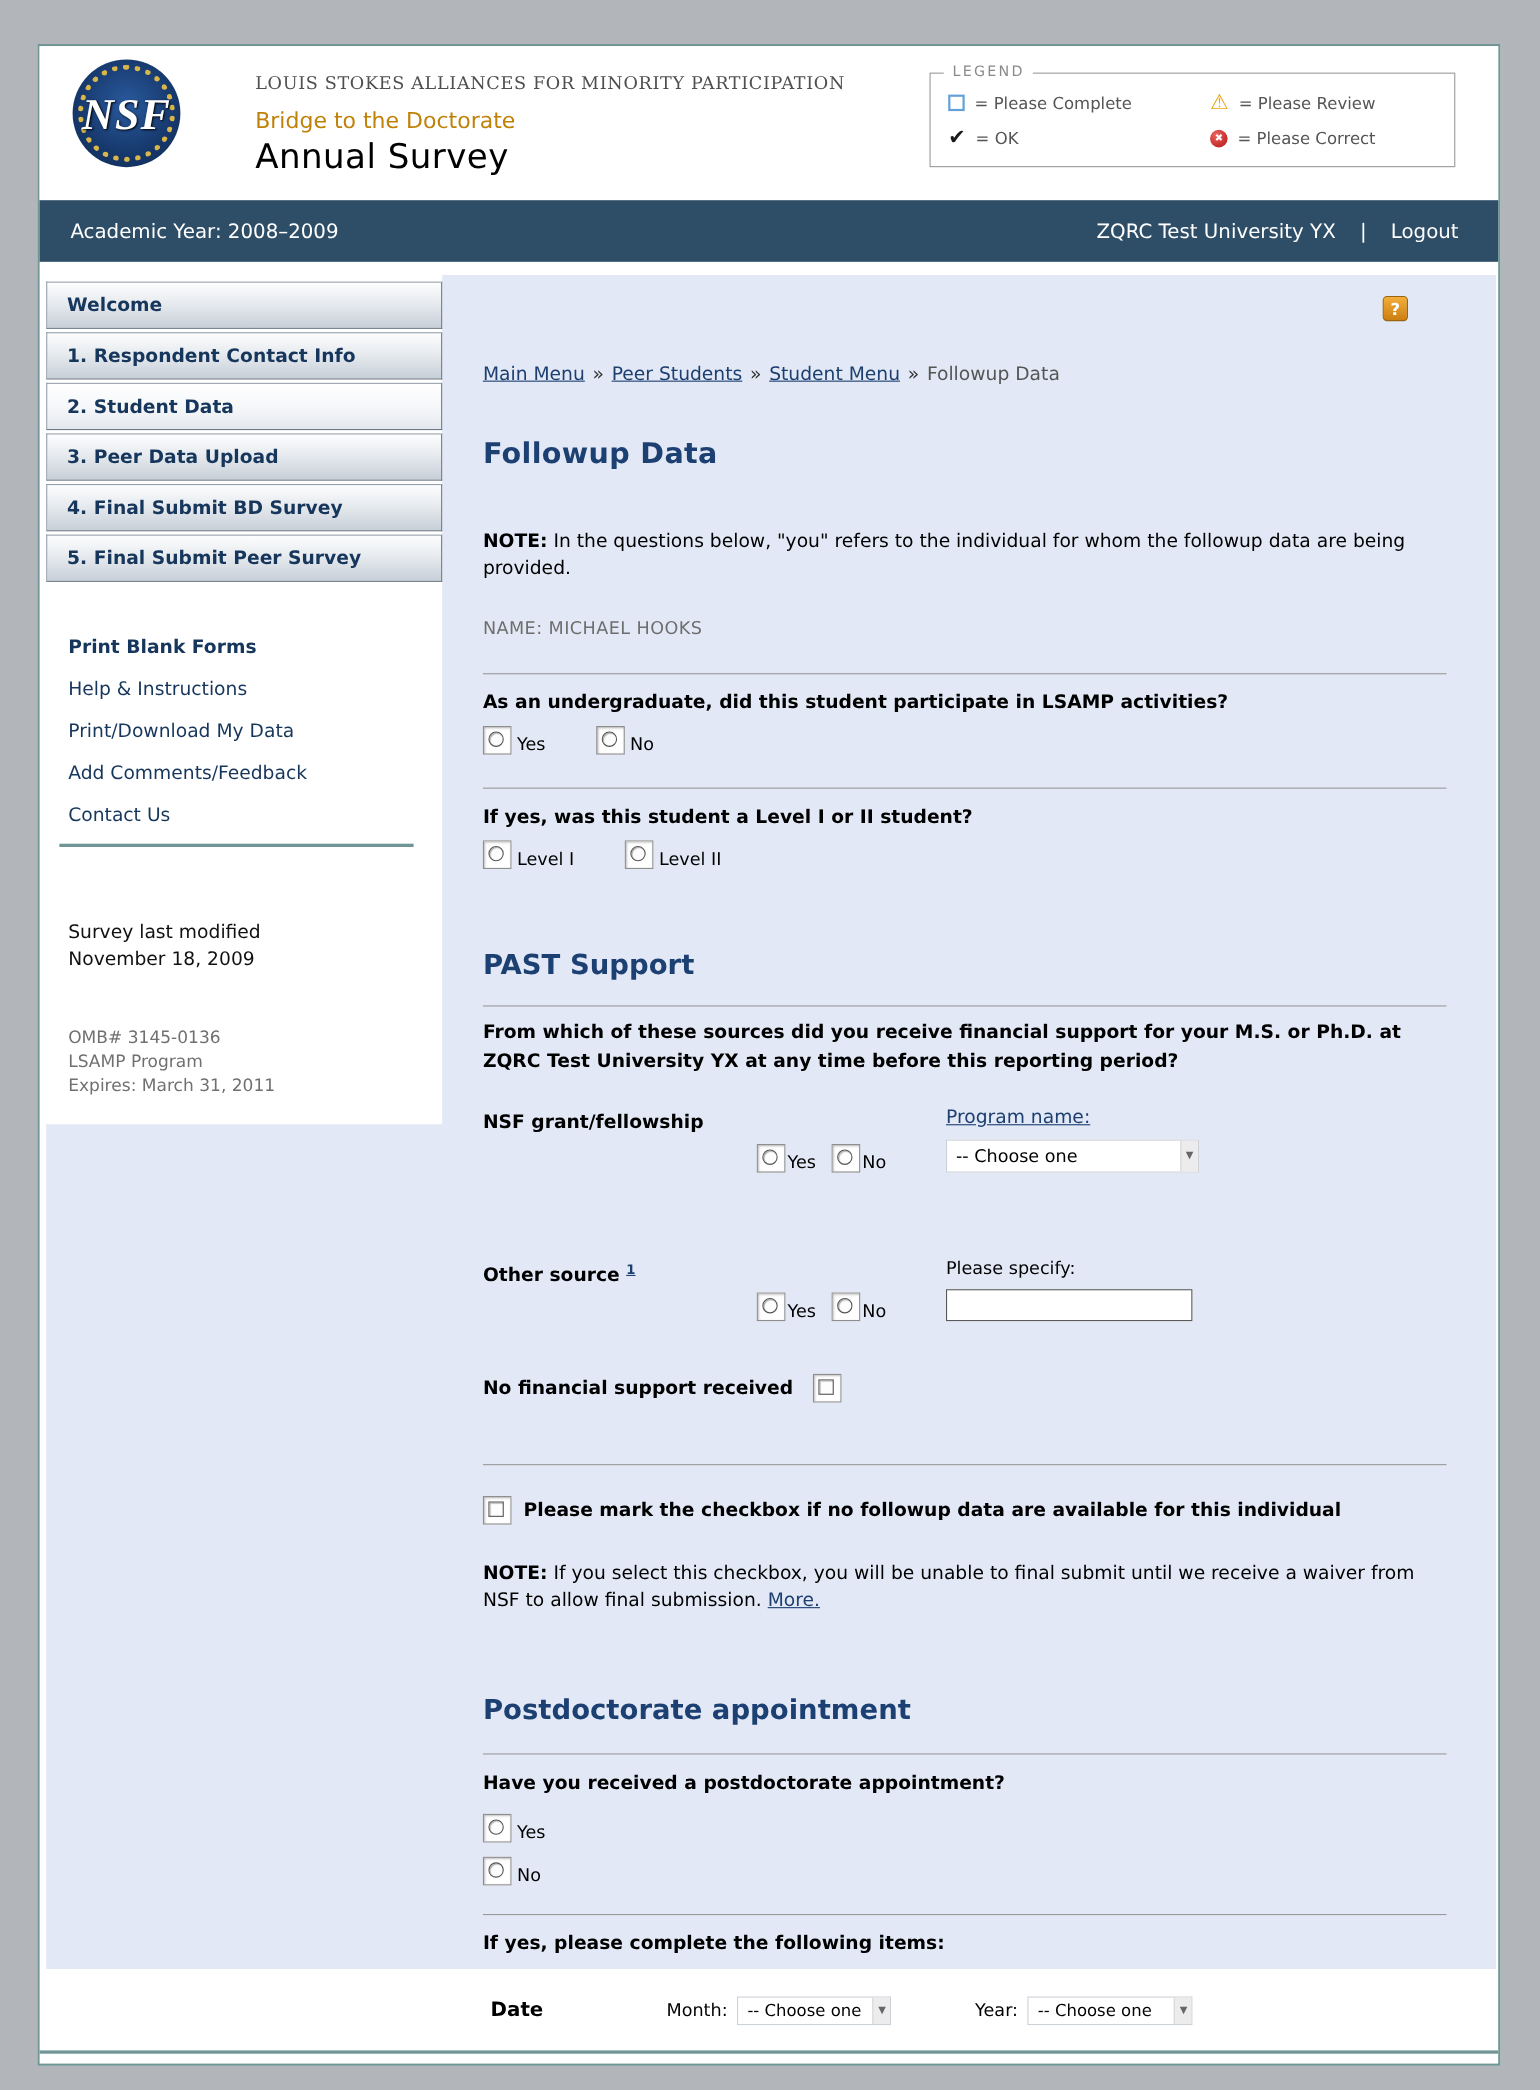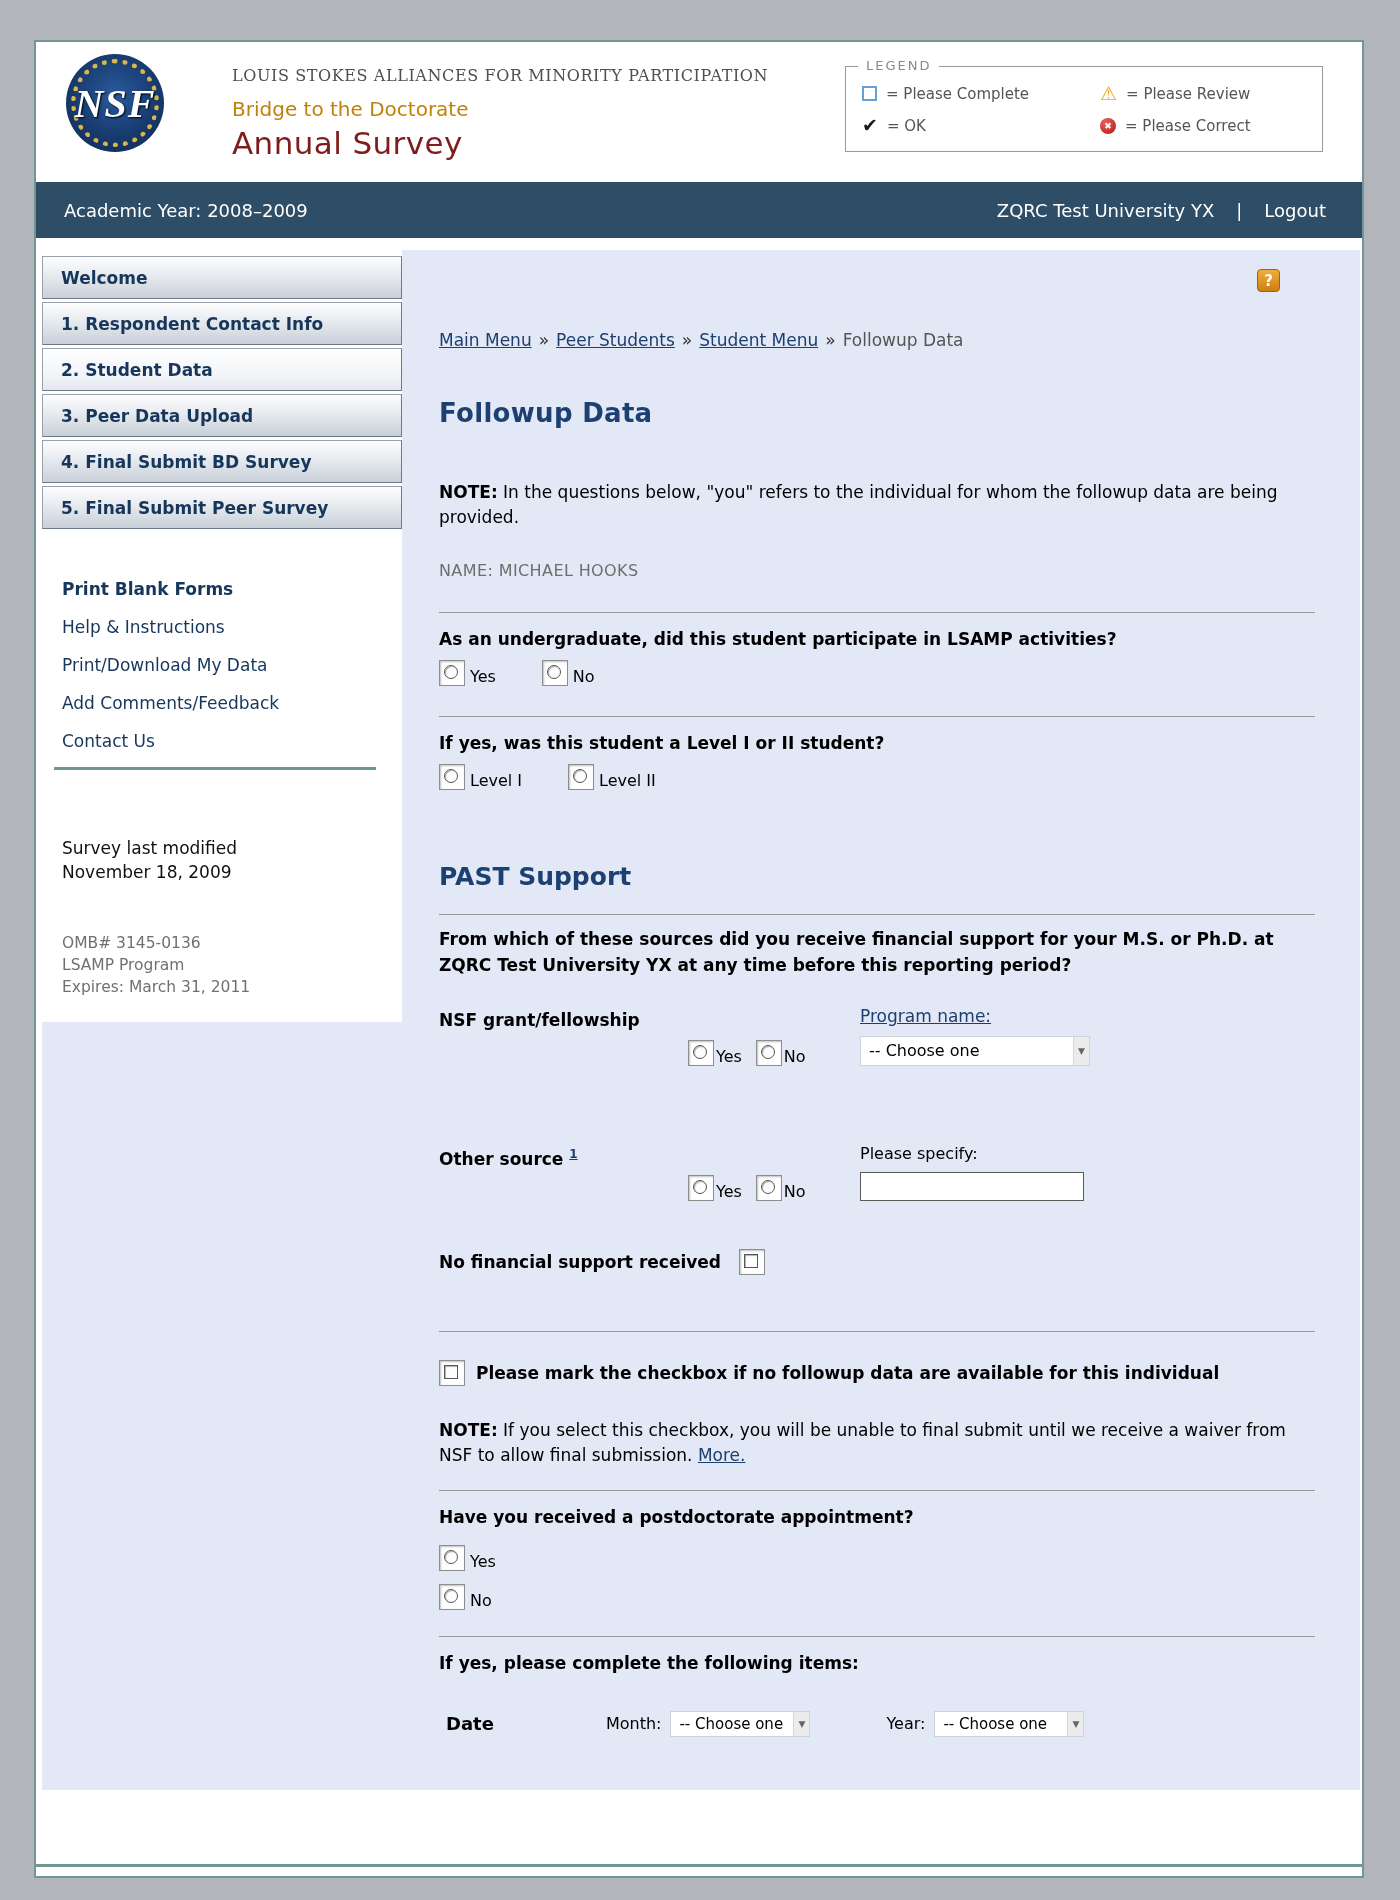"Annual Survey" .survey-title { color: #7f1d1d -> #000000 }
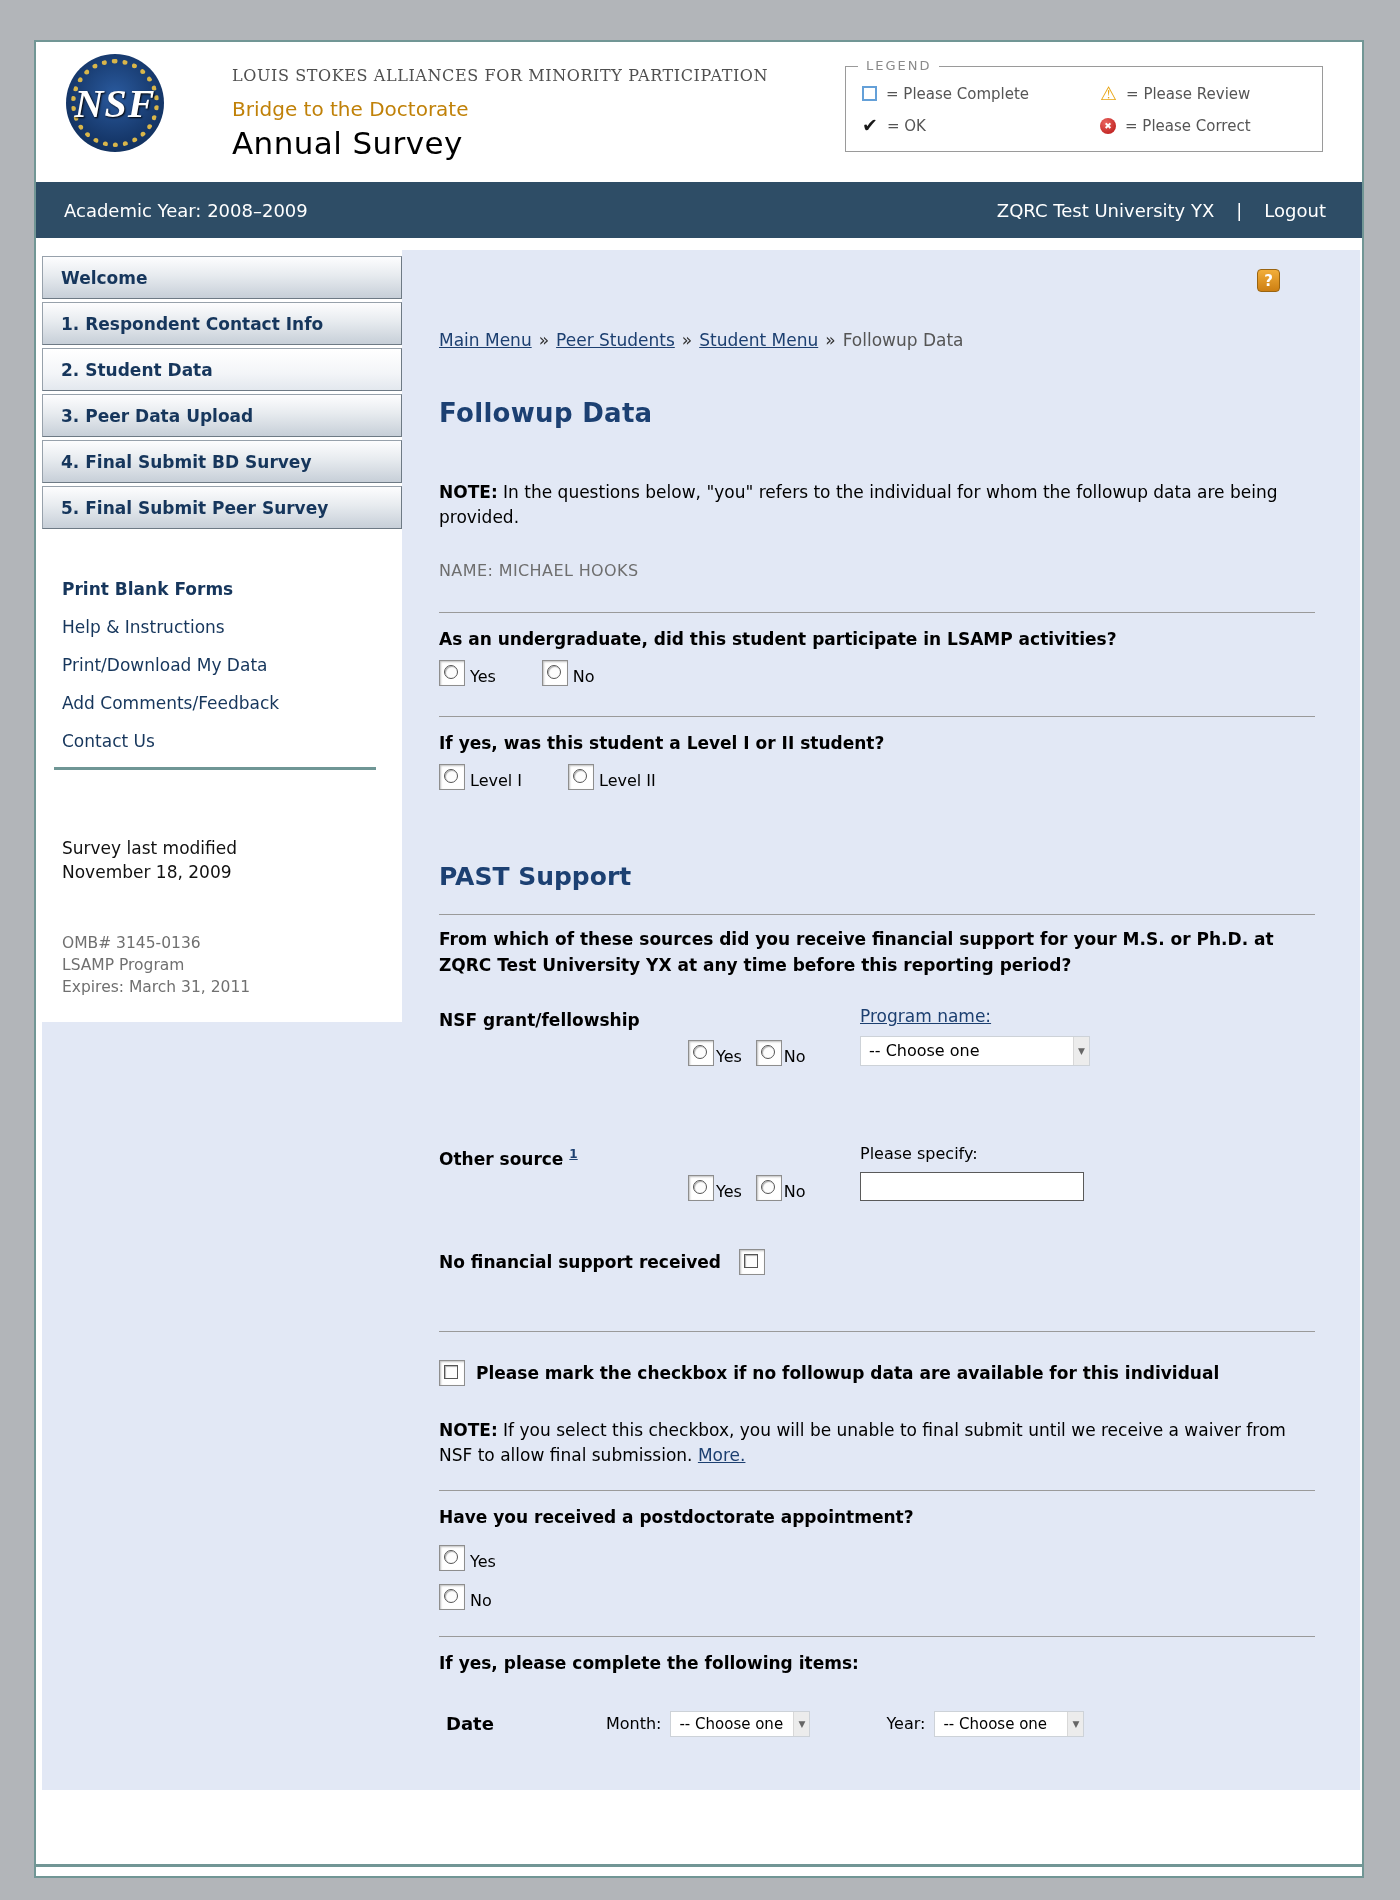"Postdoctorate appointment" div.section-heading { html: none -> <div>Postdoctorate appointment</div> }
